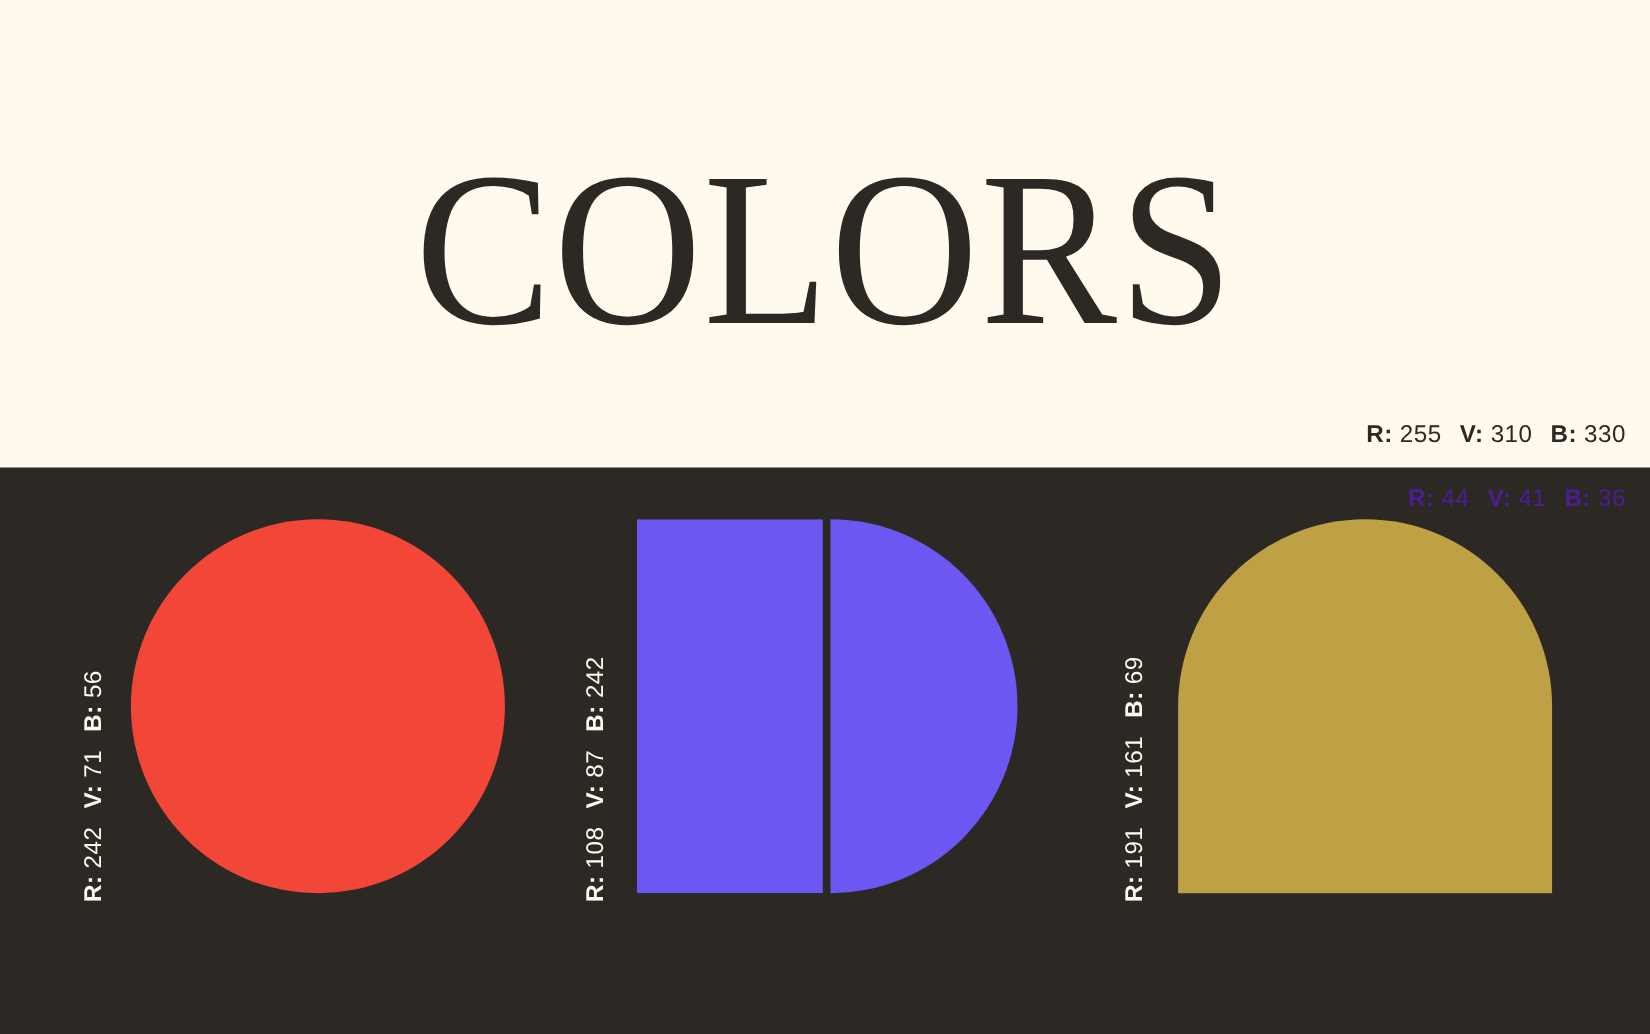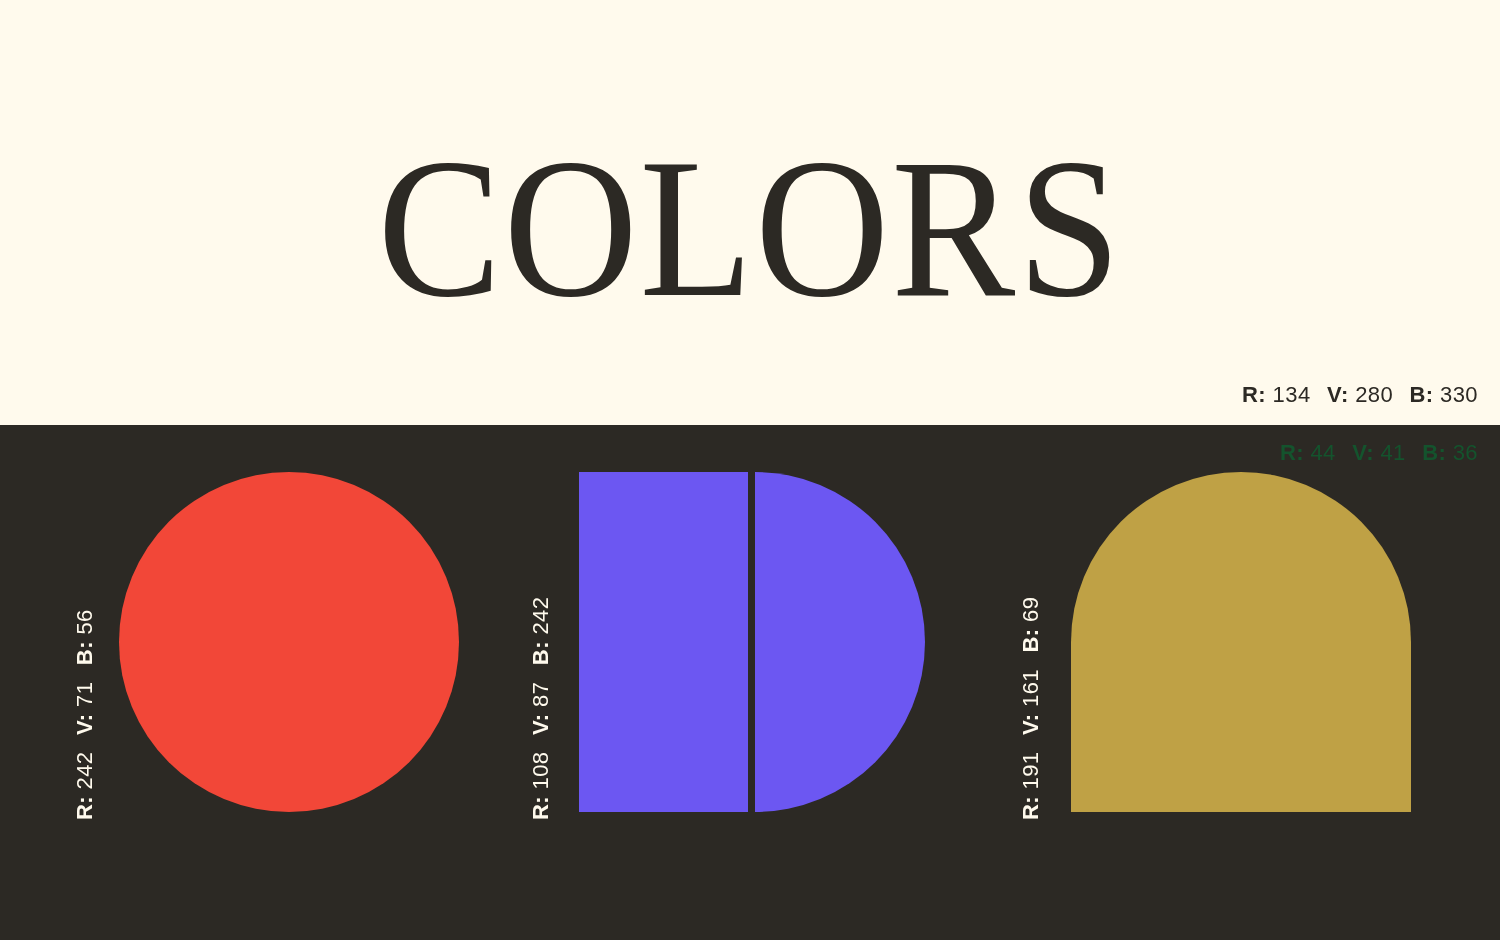"134" span.v { text: 134 -> 255 }
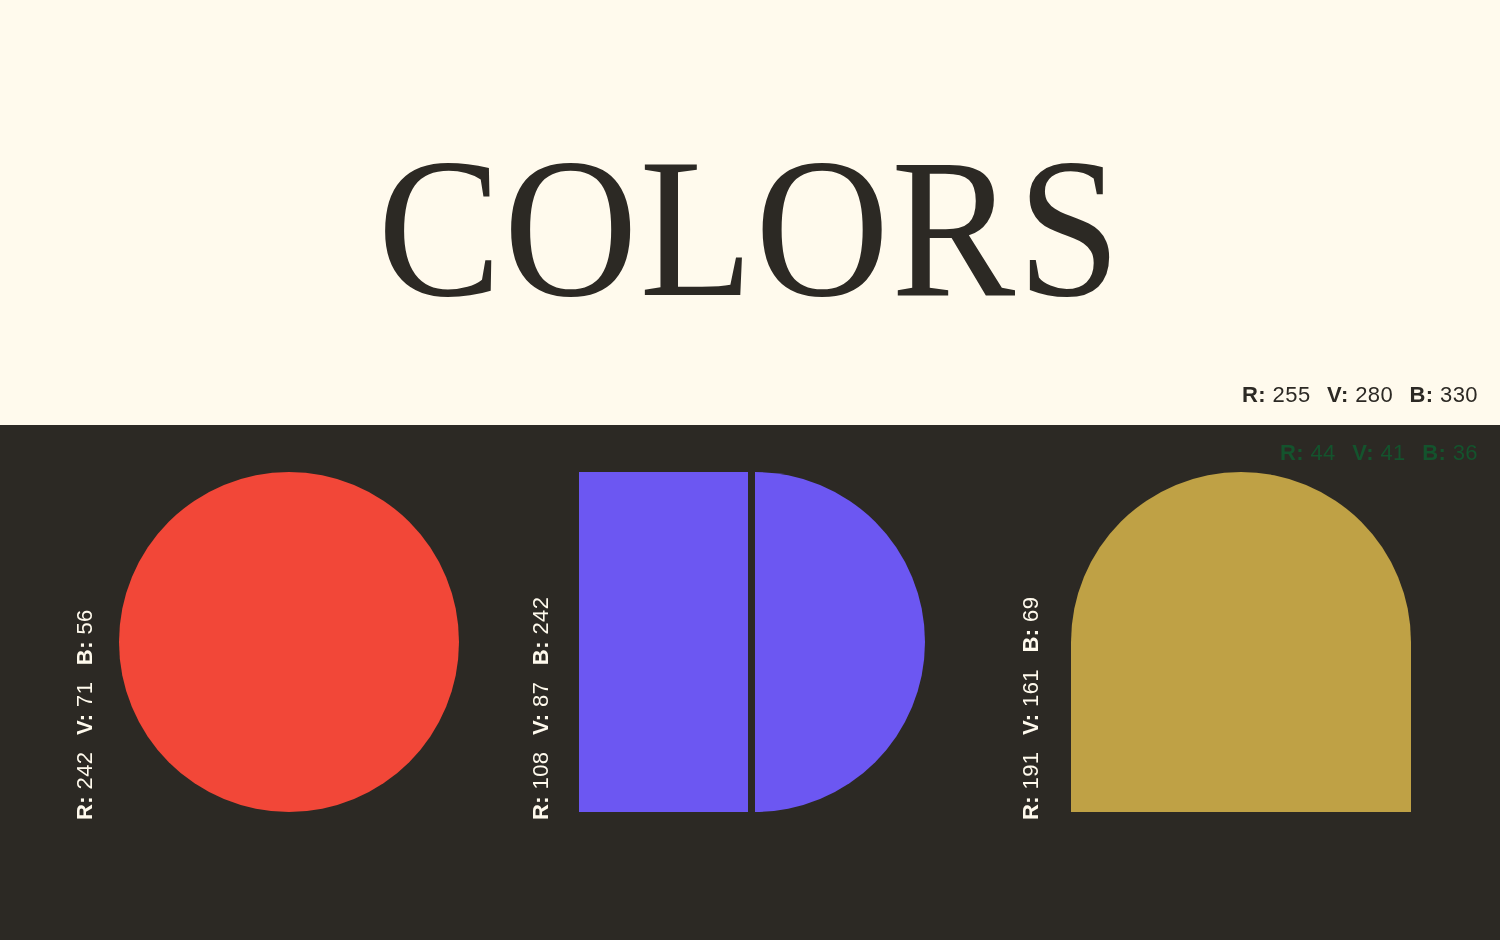"280" span.v { text: 280 -> 310 }
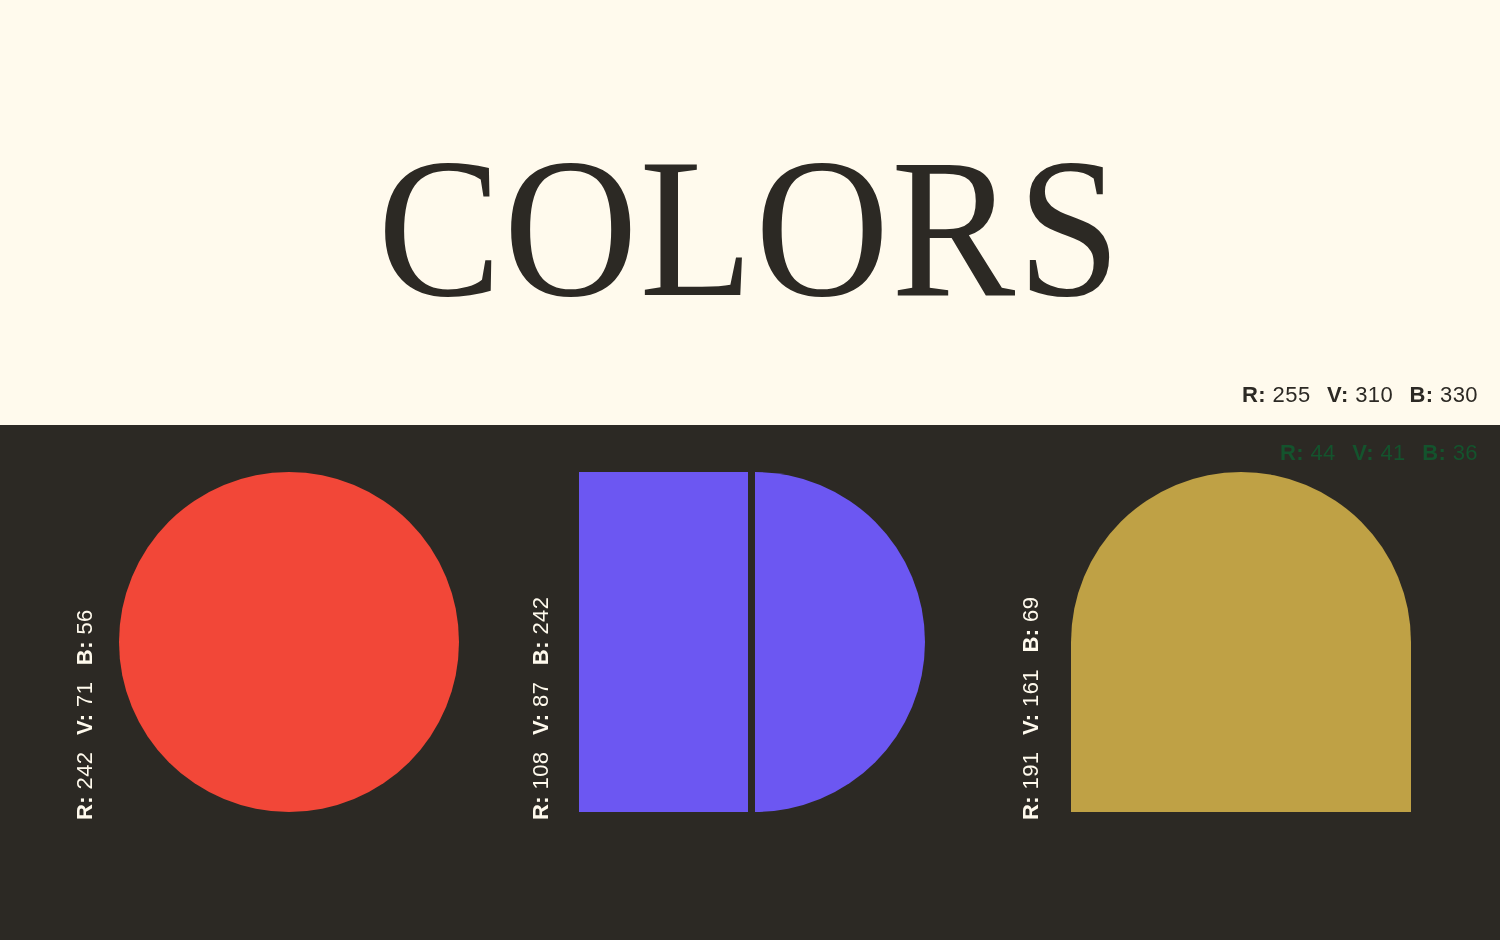"R: 44 V: 41 B:" #dark-swatch-label { color: #14532d -> #4c1d95 }
